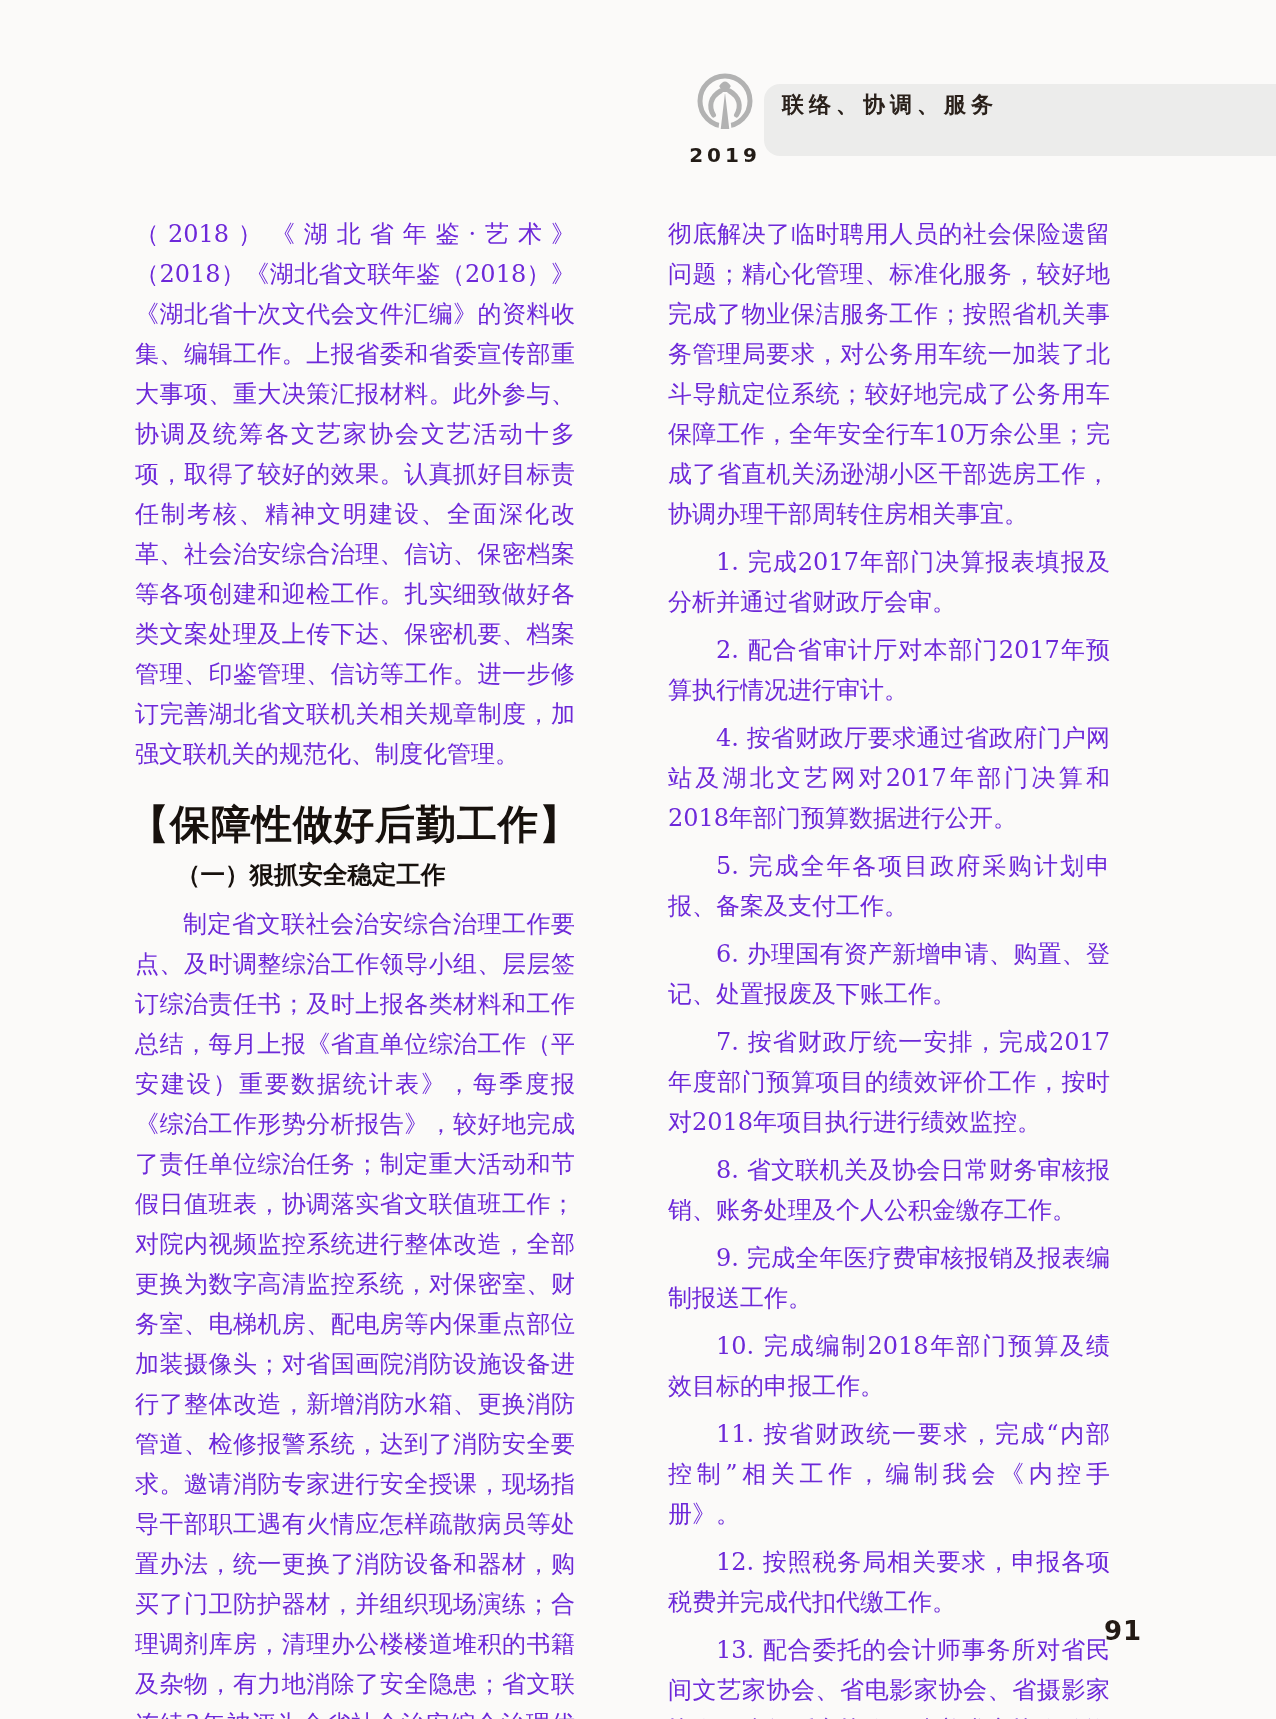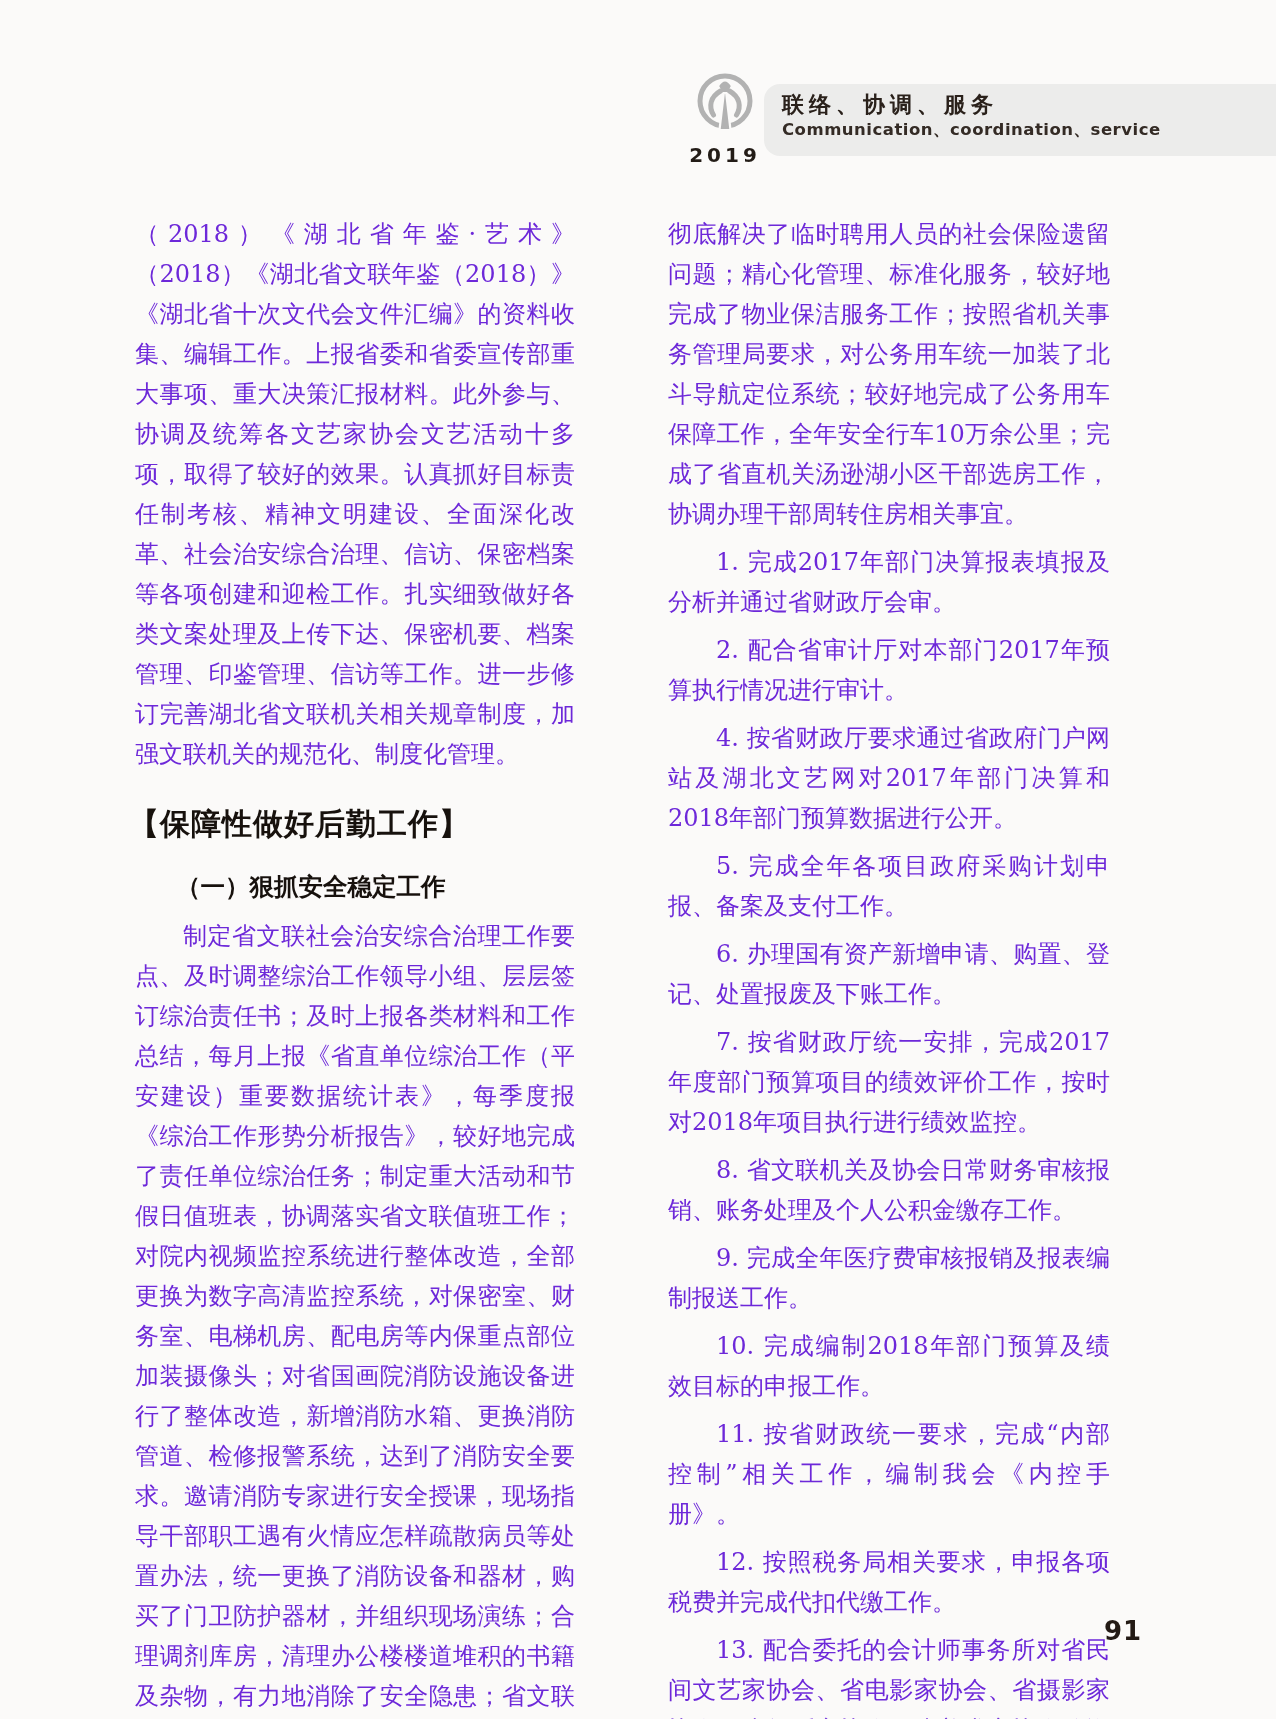"Communication、coordination、service" div.banner-sub { html: <div>Communication、coordination、service</div> -> none }
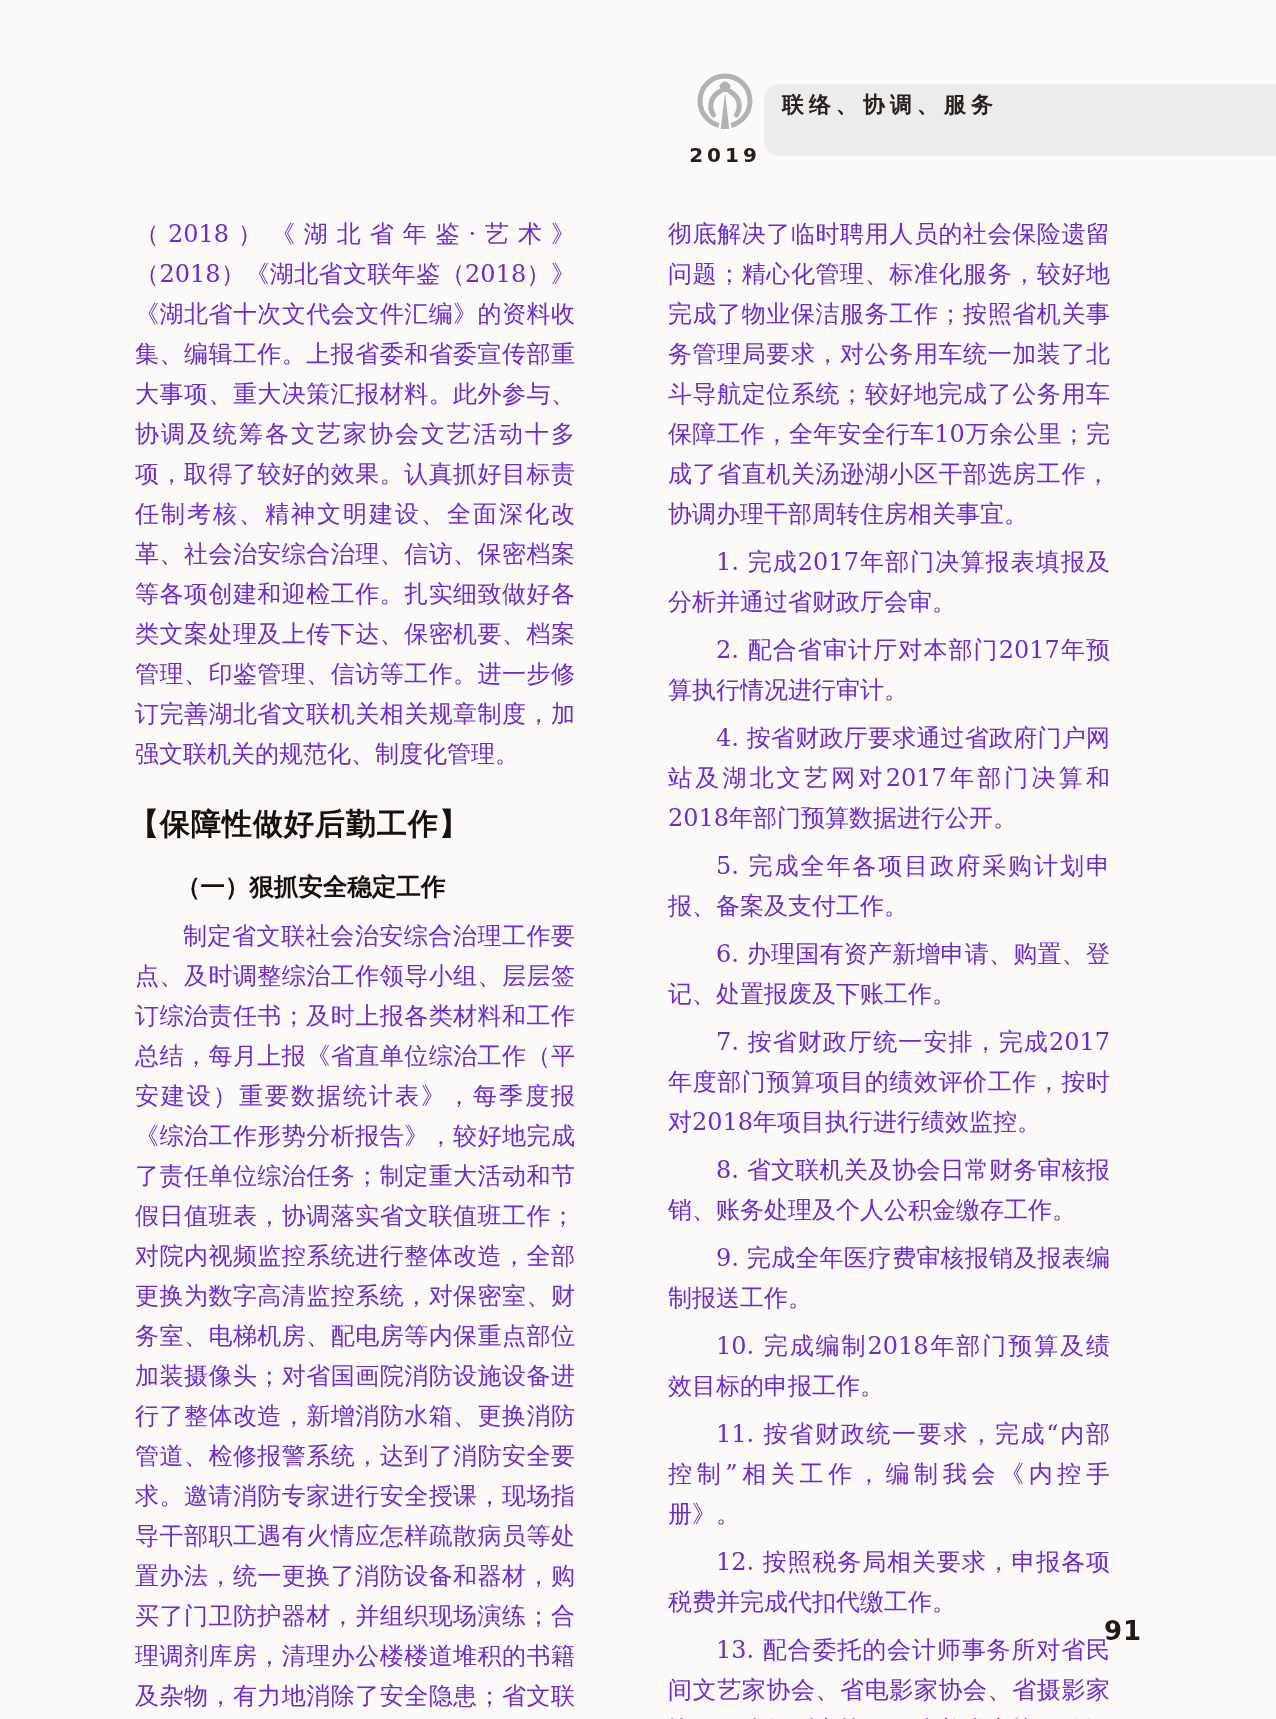"【保障性做好后勤工作】" h2.section { font-size: 30px -> 40px; margin: 30px 0 22px 2px -> 30px 0 10px 2px }
